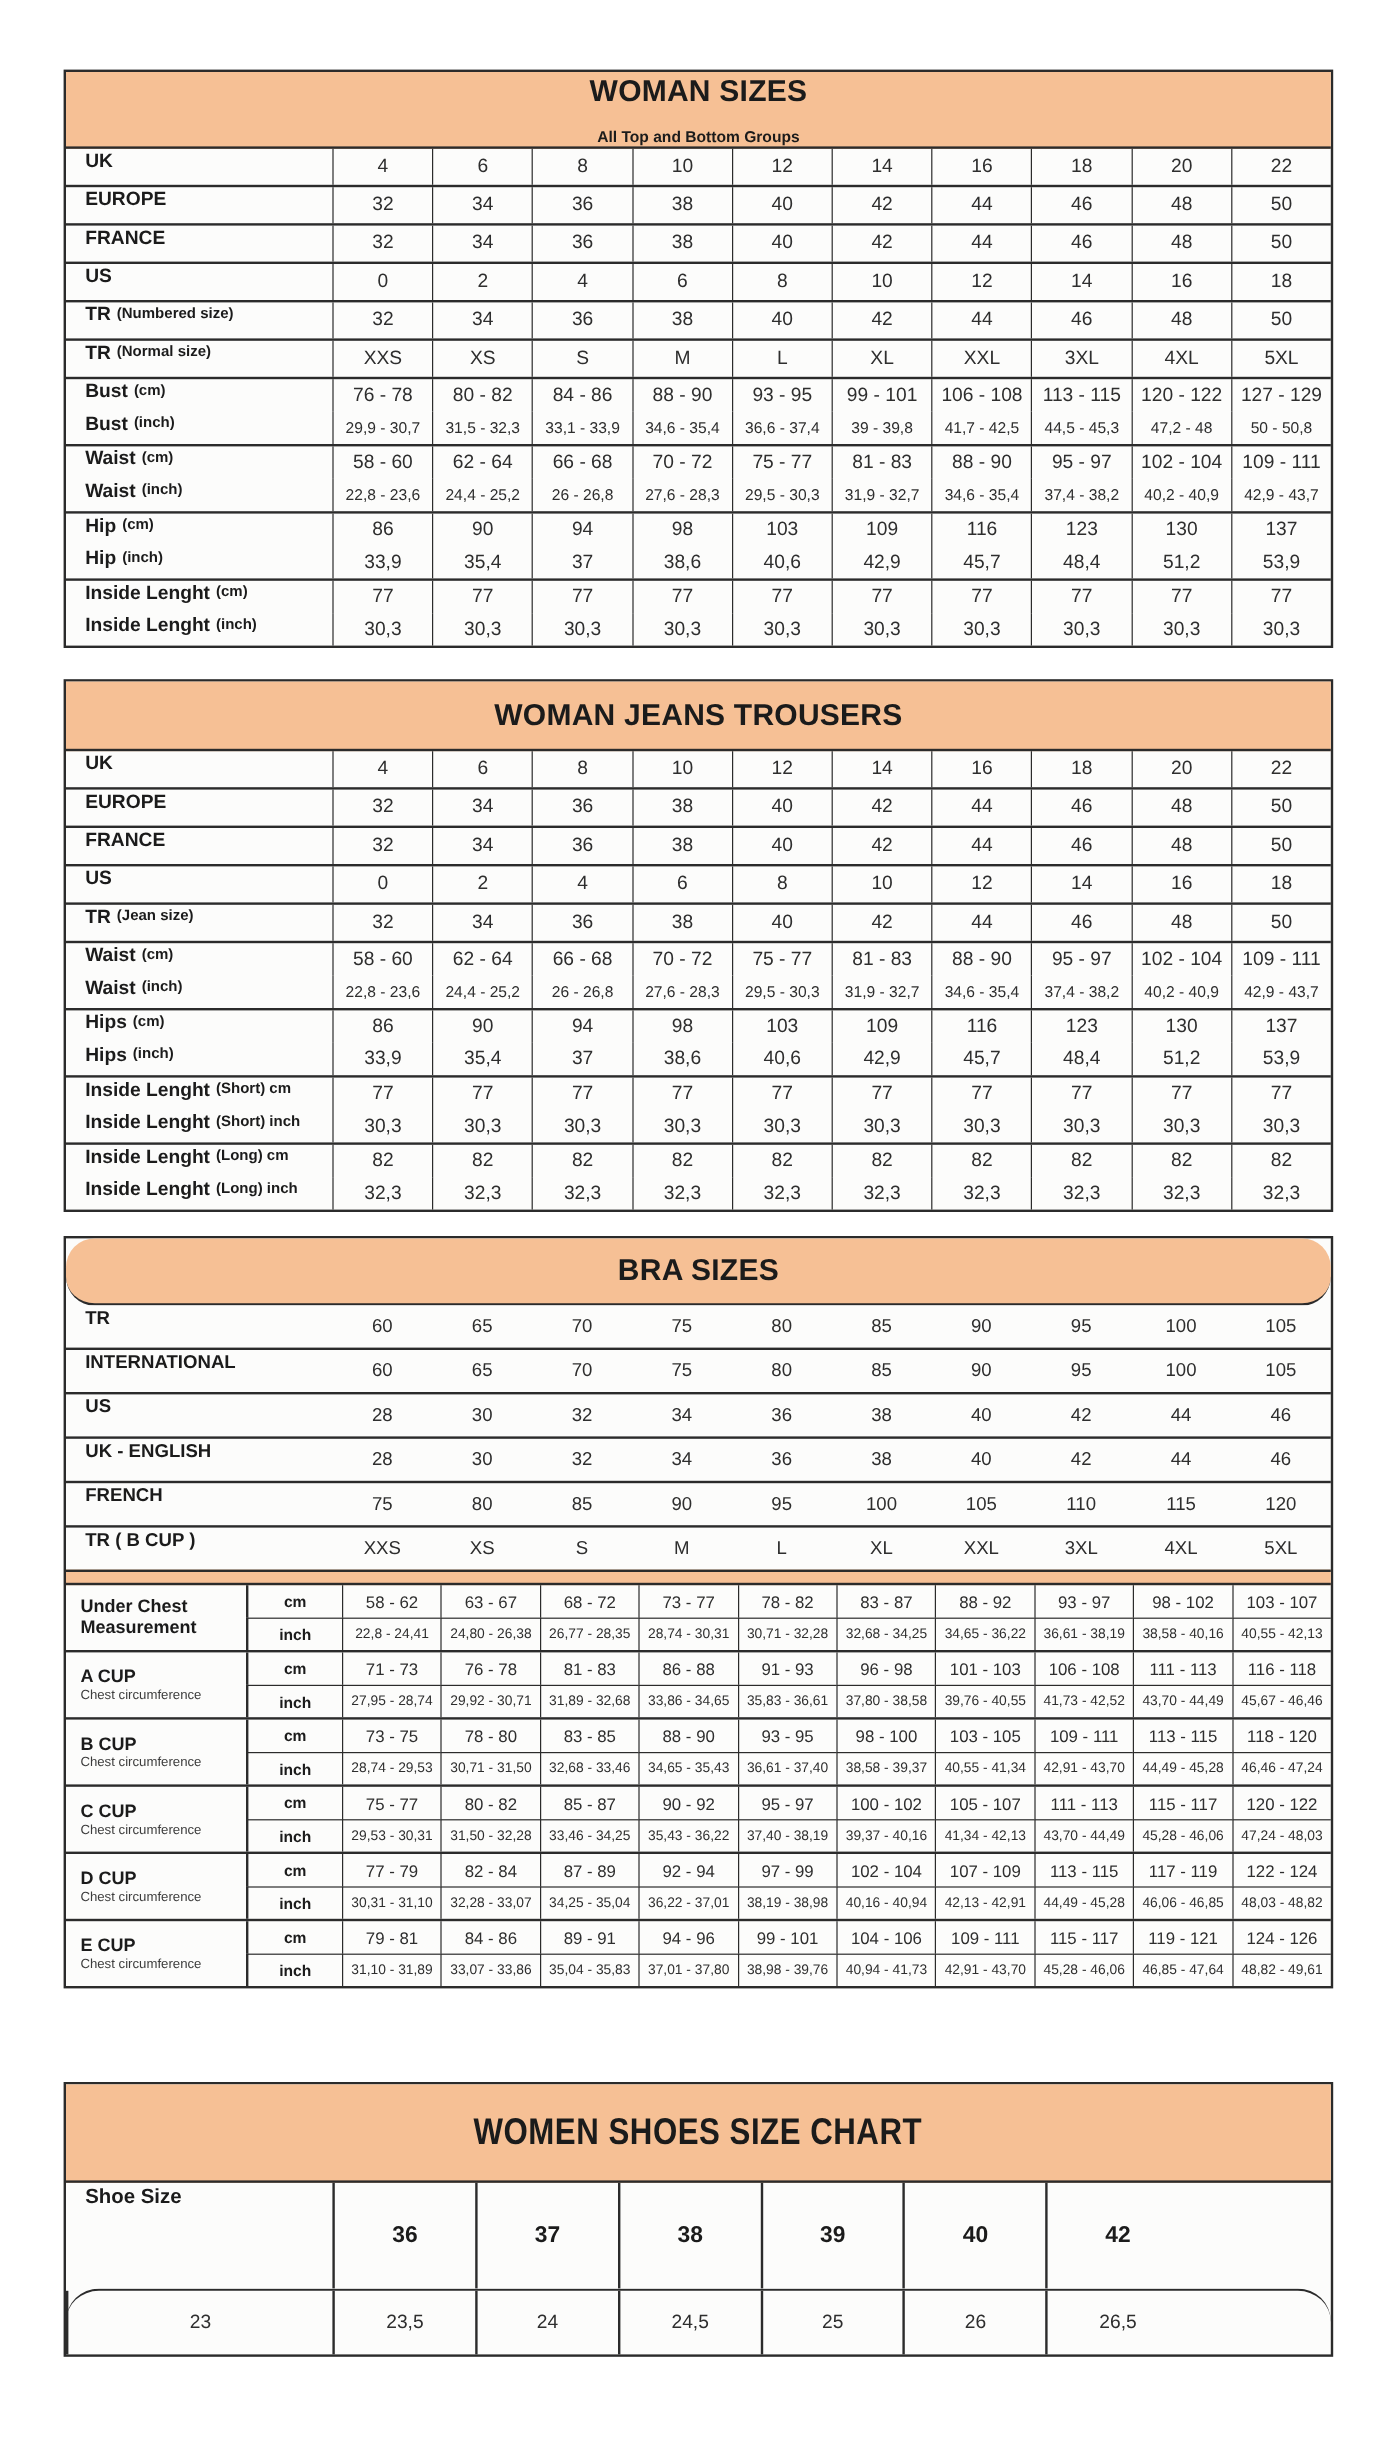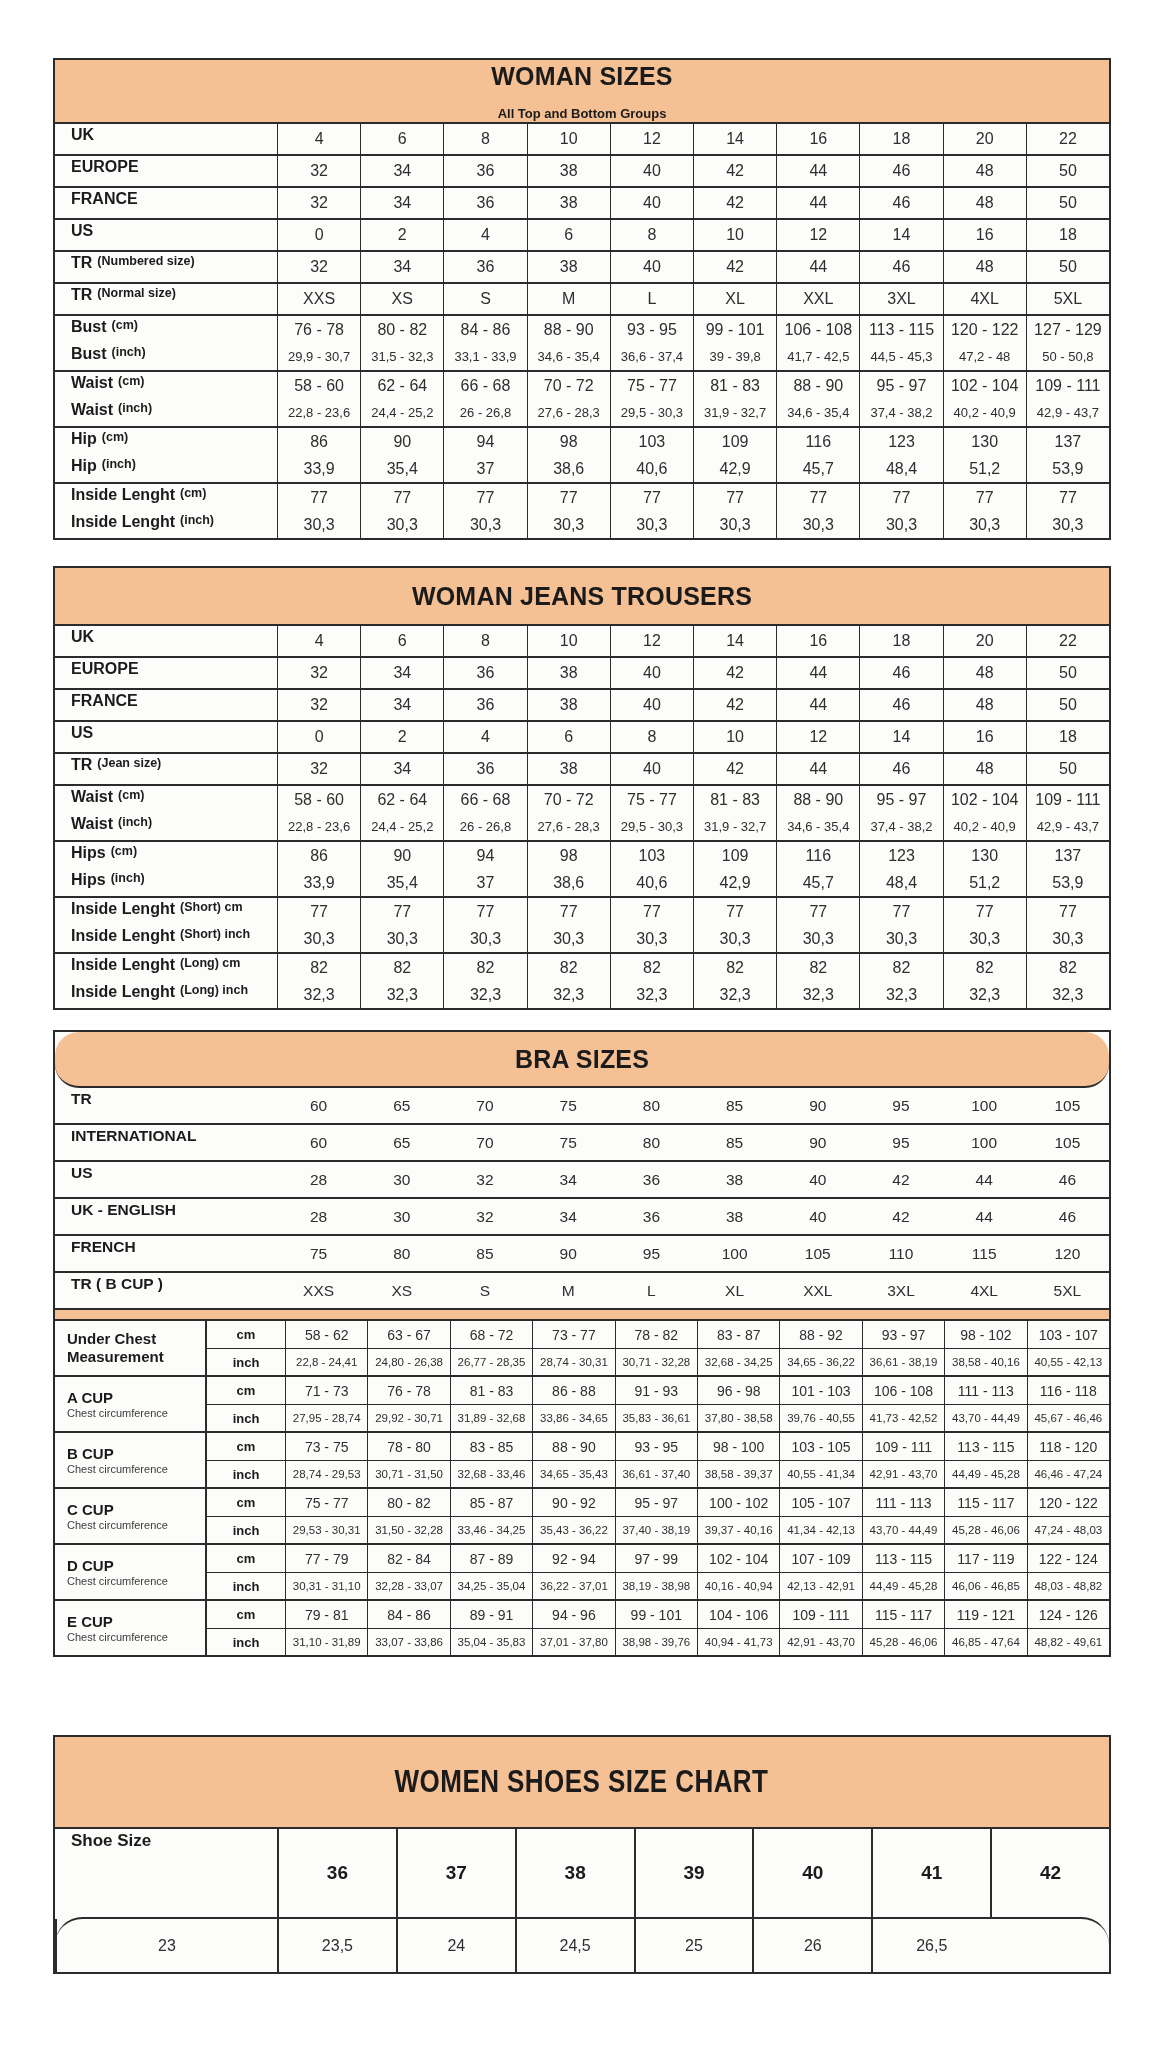"WOMEN SHOES SIZE CHART" #t4 .band { height: 92px -> 82px }
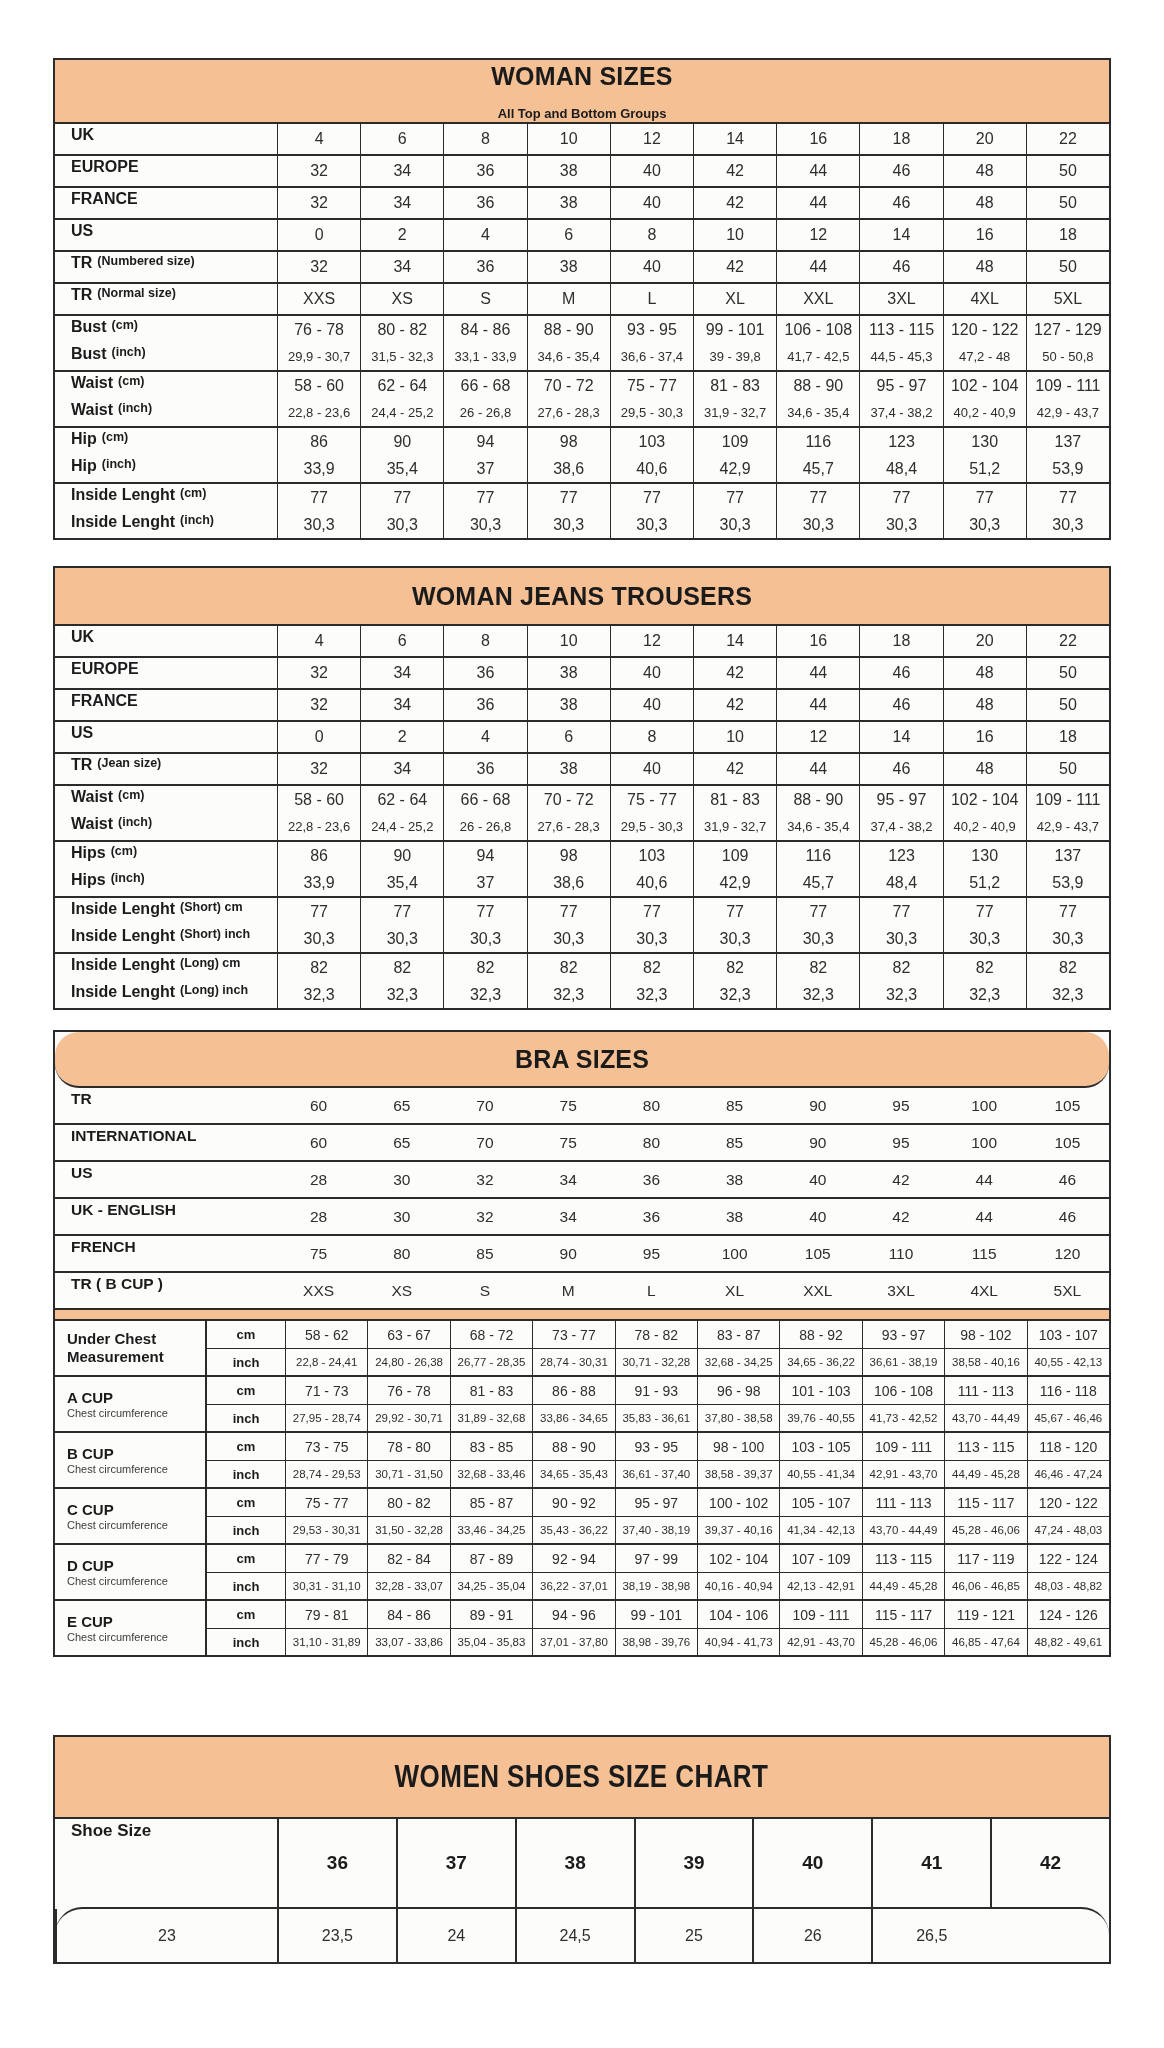"41" div.val { html: <div>41</div> -> none }
